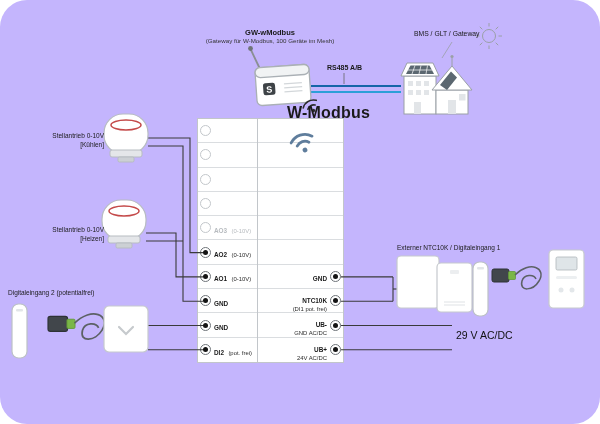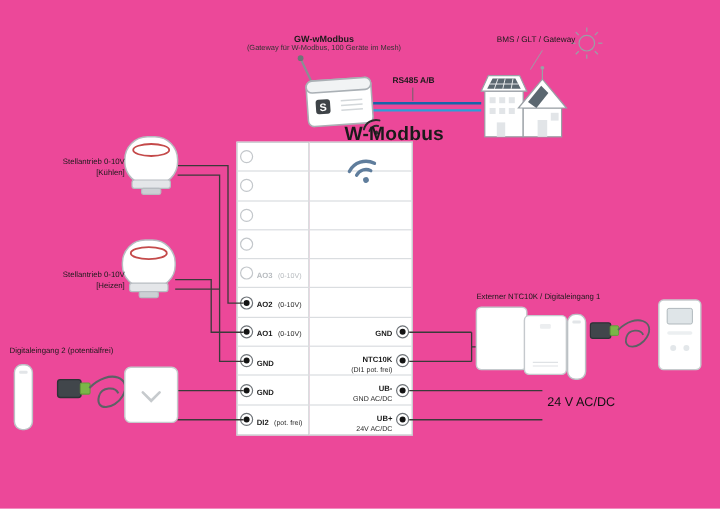"GW-wModbus" .canvas { background: #ec4899 -> #c4b5fd; border-radius: none -> 27px }
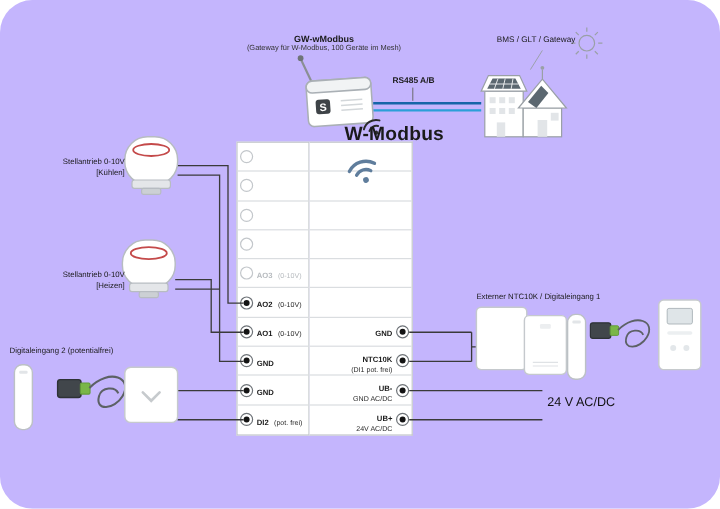"24 V AC/DC" div.abs { text: 24 -> 29 }
